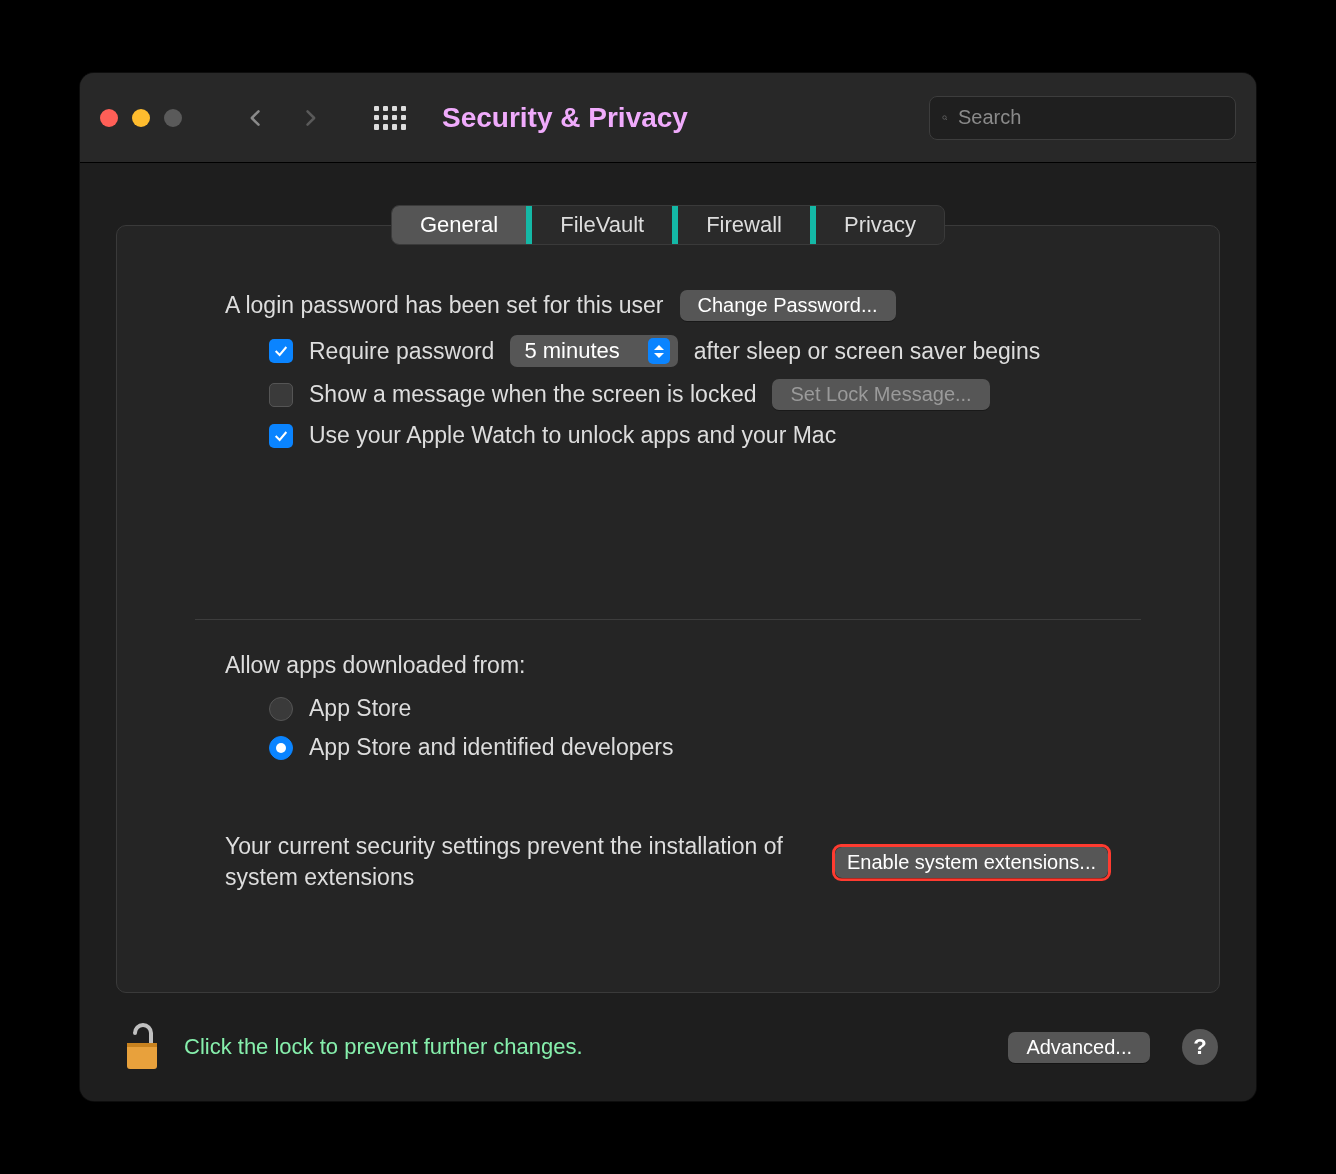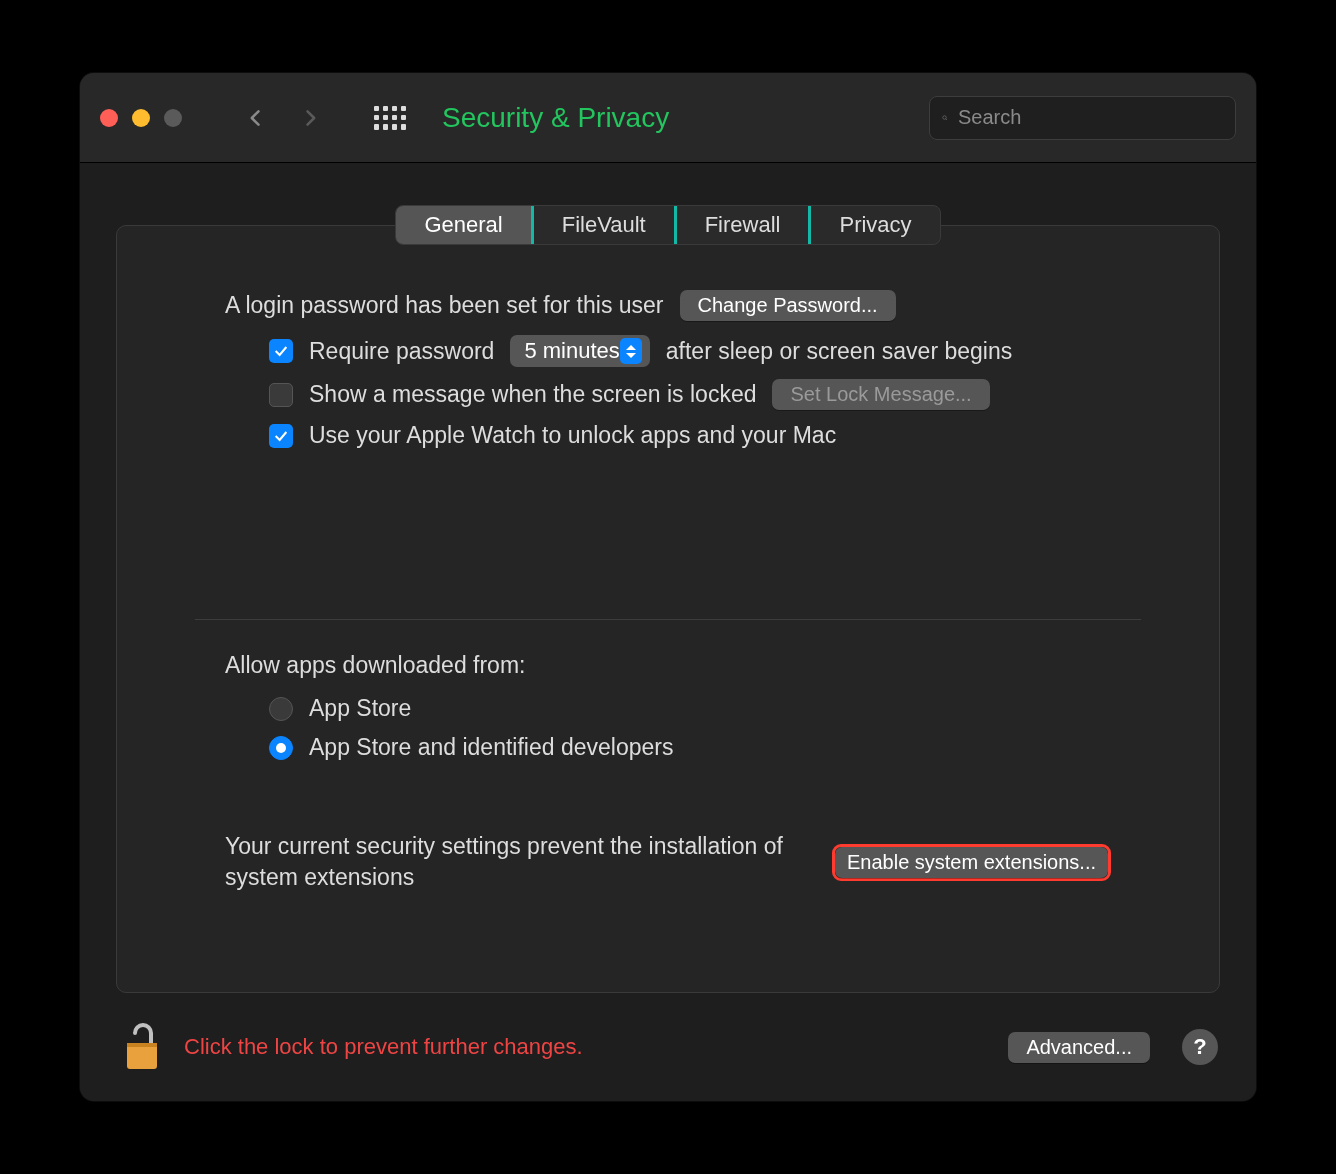"Security & Privacy" .title { color: #22c55e -> #f0abfc; font-weight: 400 -> 700 }
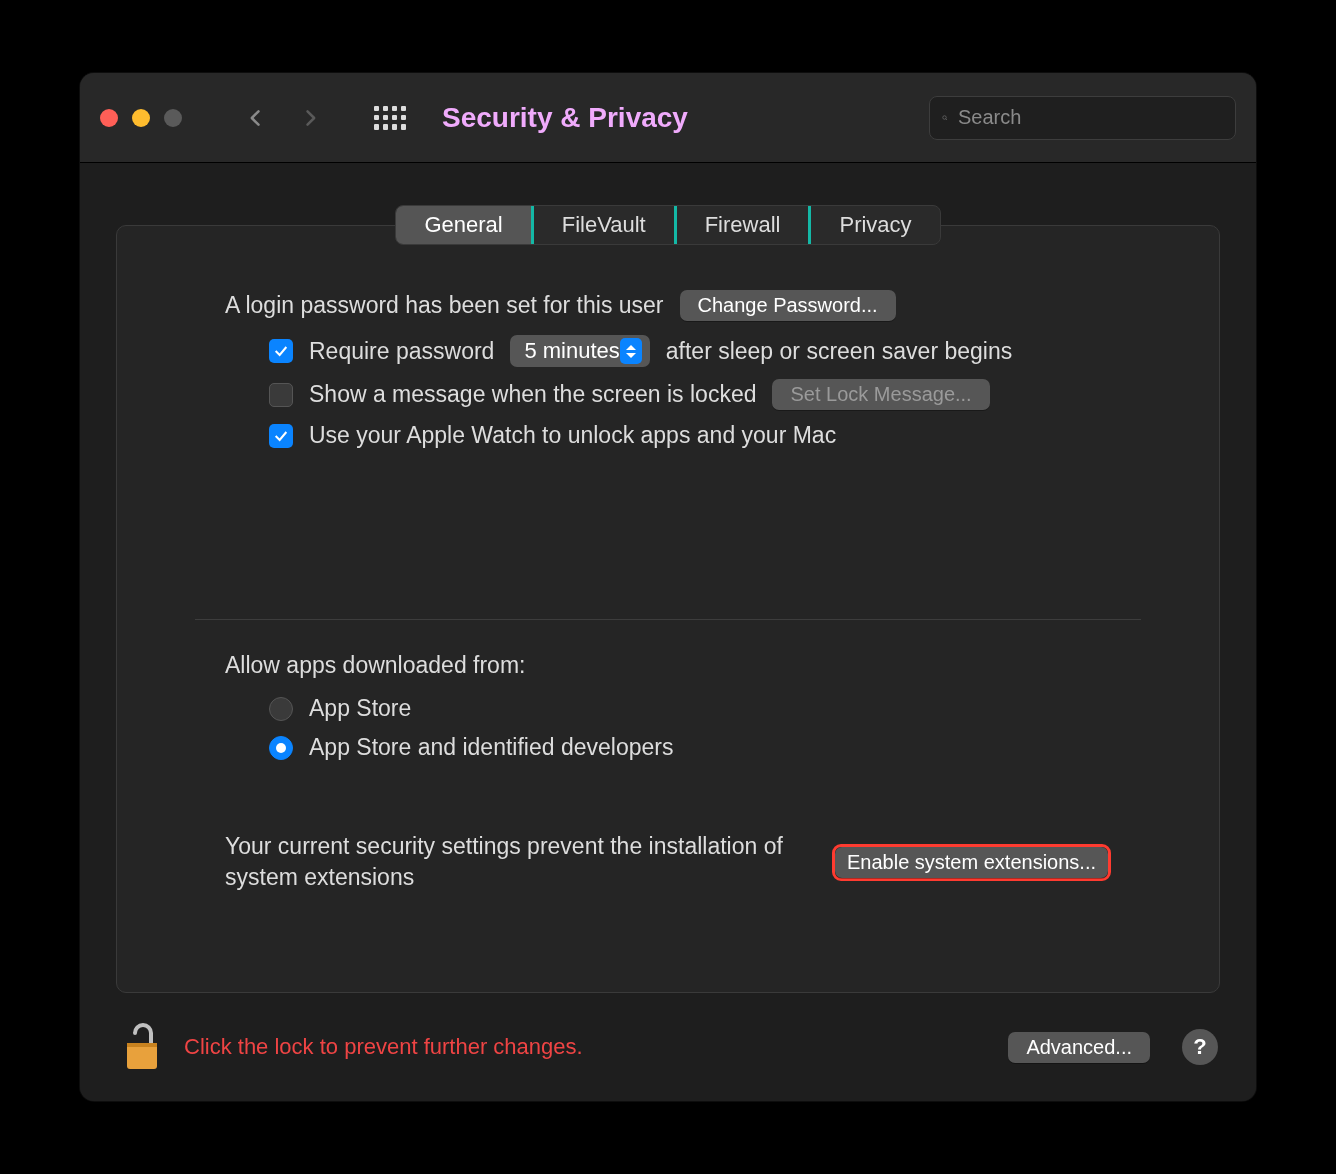"General" .tab { border-right: 3px solid #14b8a6 -> 6px solid #14b8a6 }
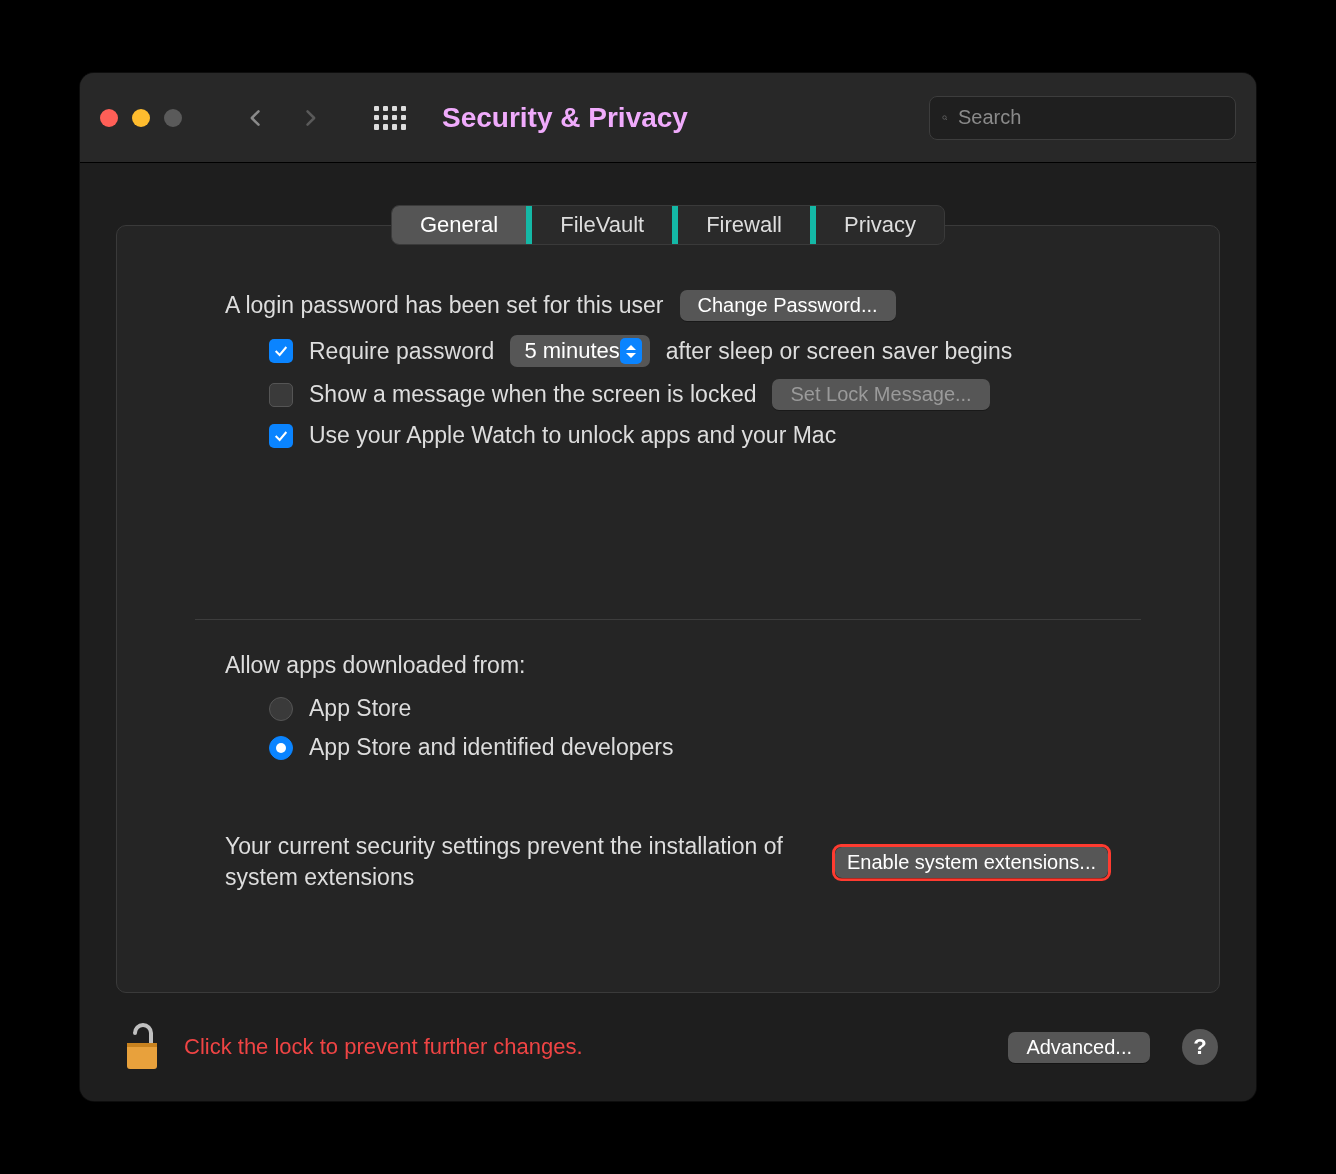"5 minutes" .select { gap: none -> 28px }
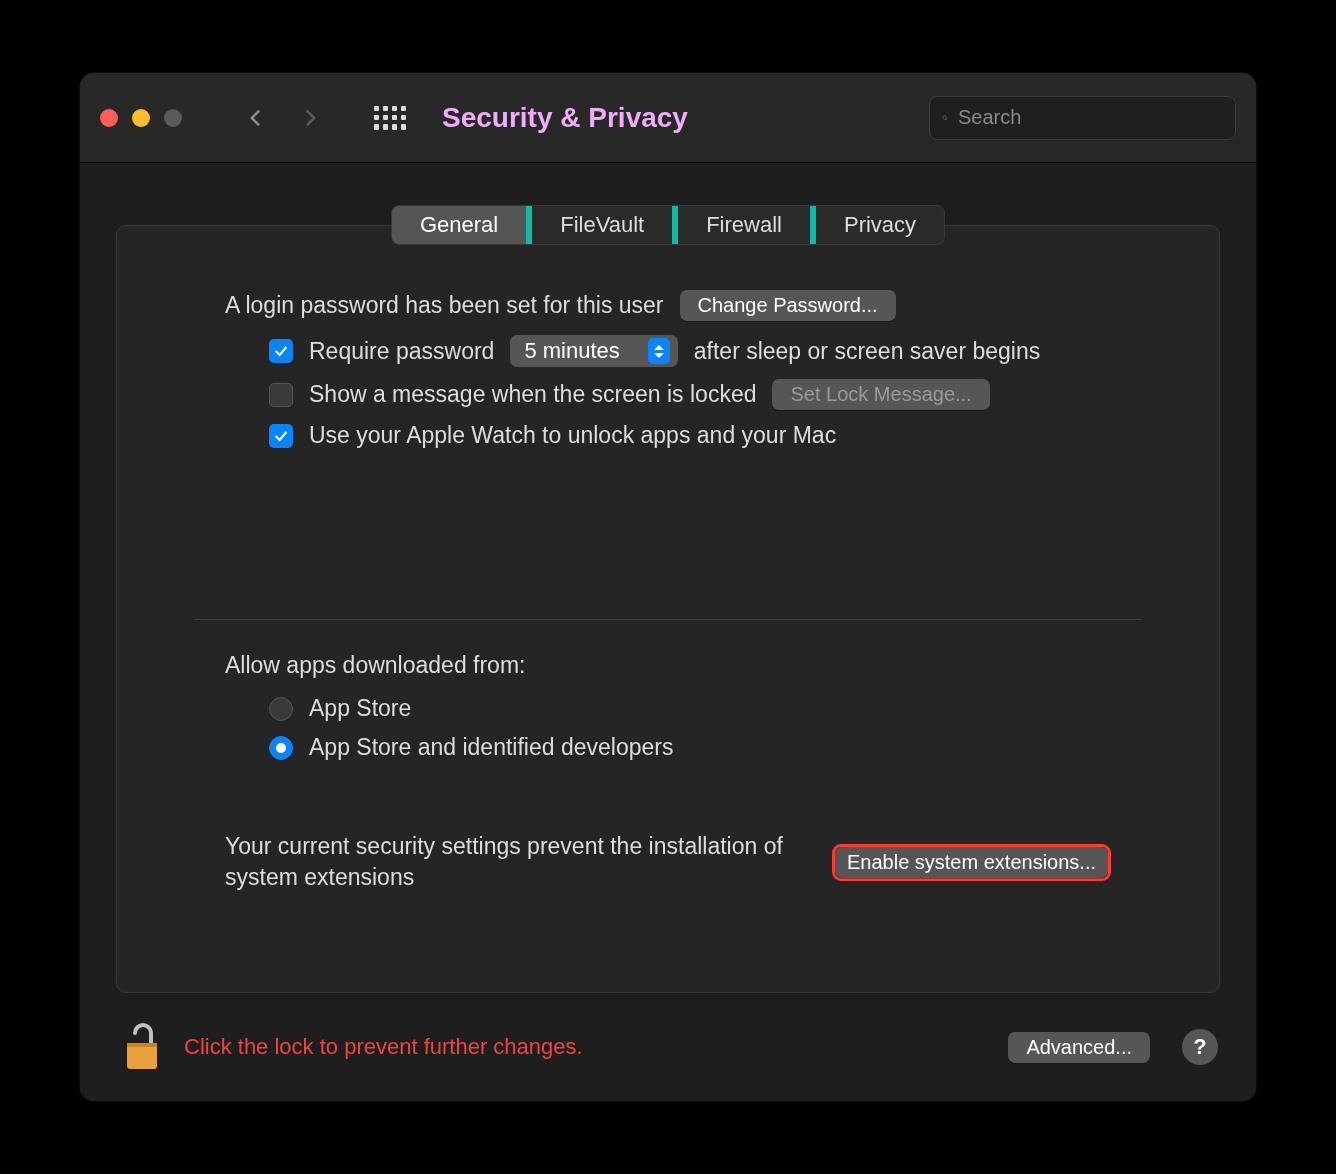"Click the lock to prevent" .footer-text { color: #ef4444 -> #86efac }
